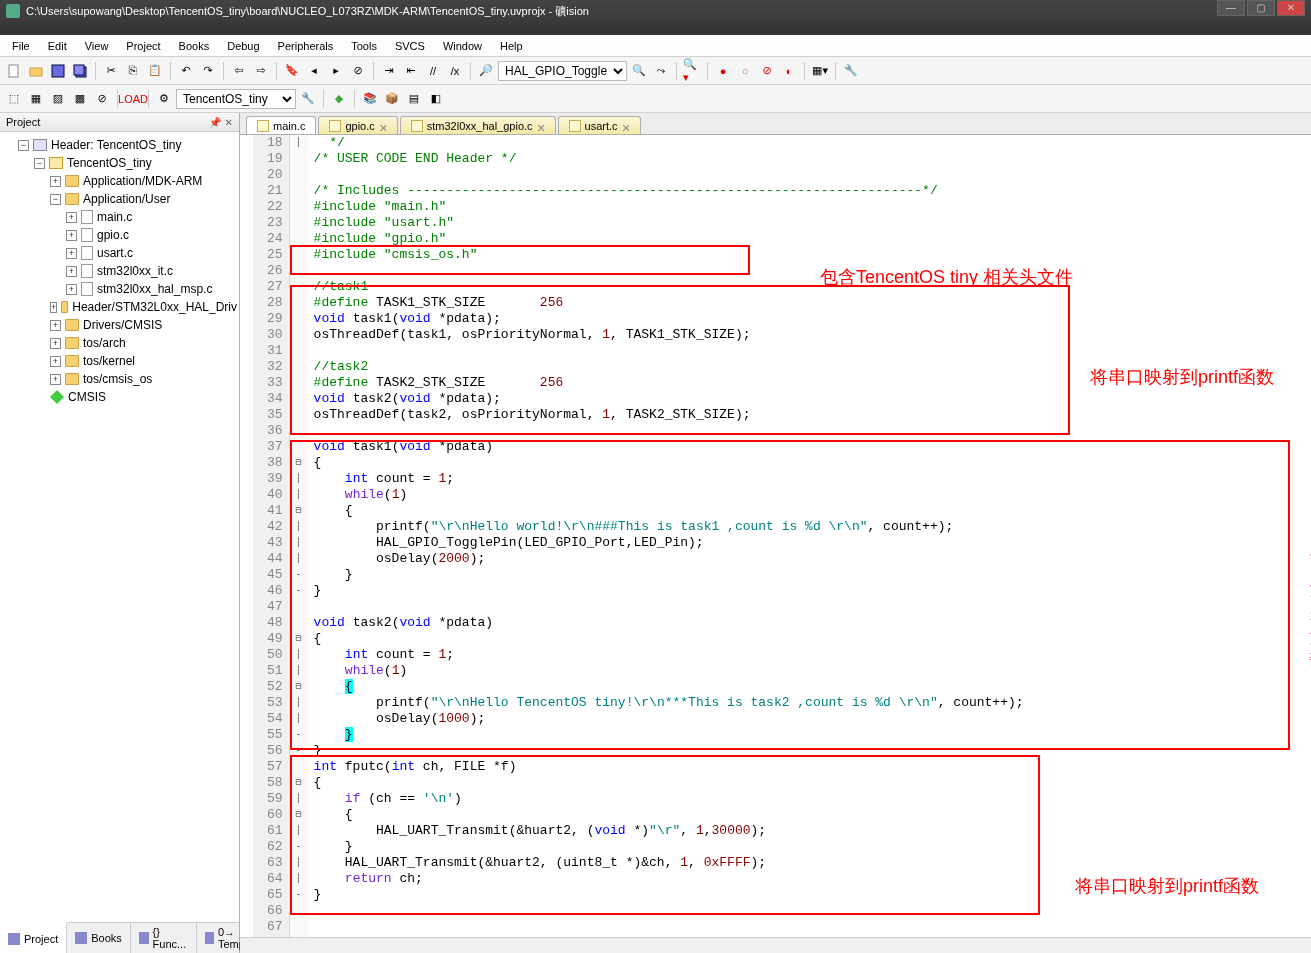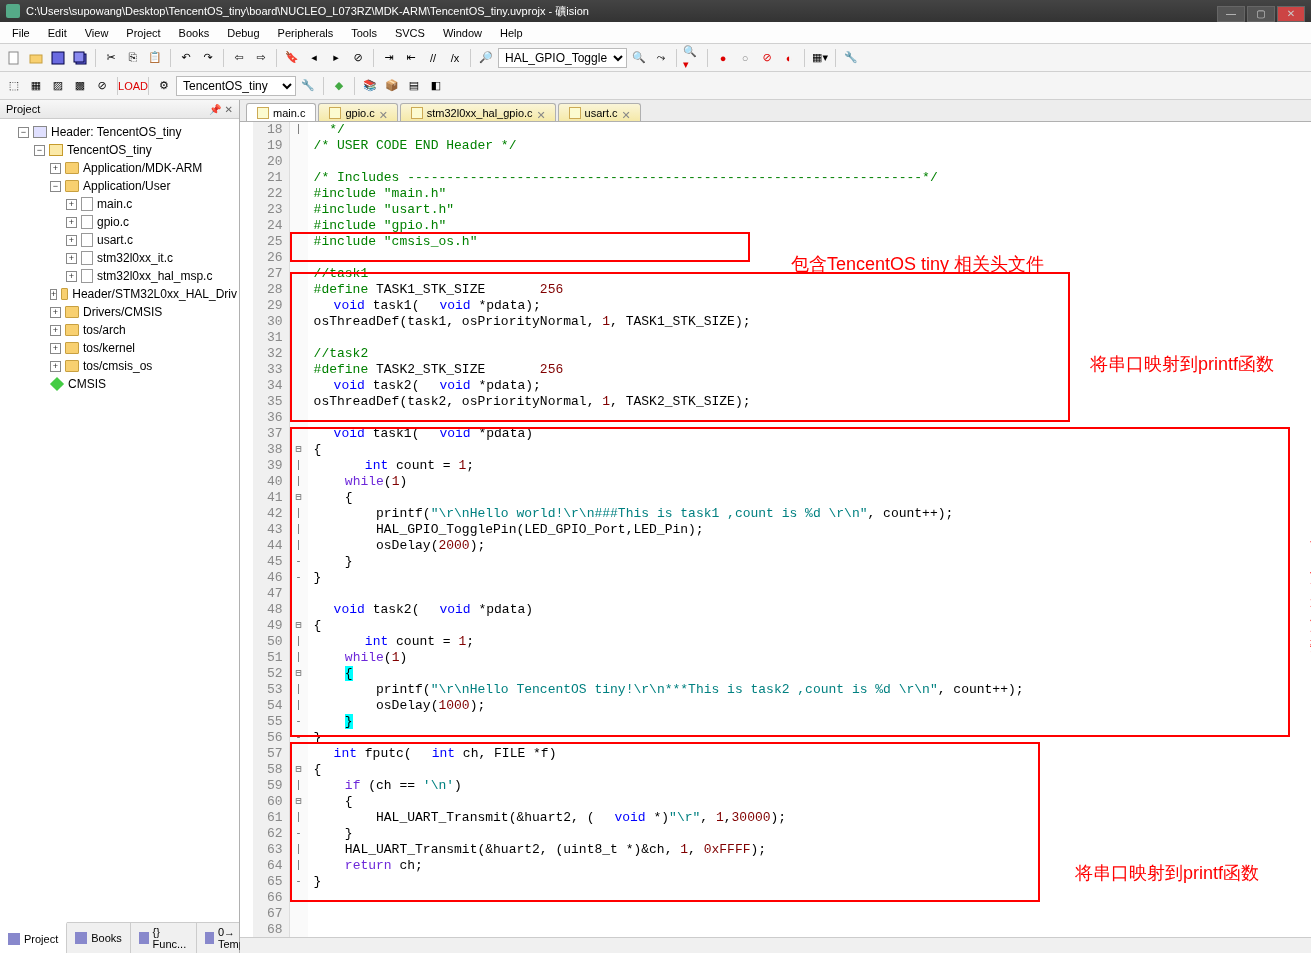"C:\Users\supowang\Desktop\TencentOS_tiny" .titlebar { align-items: flex-end -> flex-start; height: 22px -> 35px }
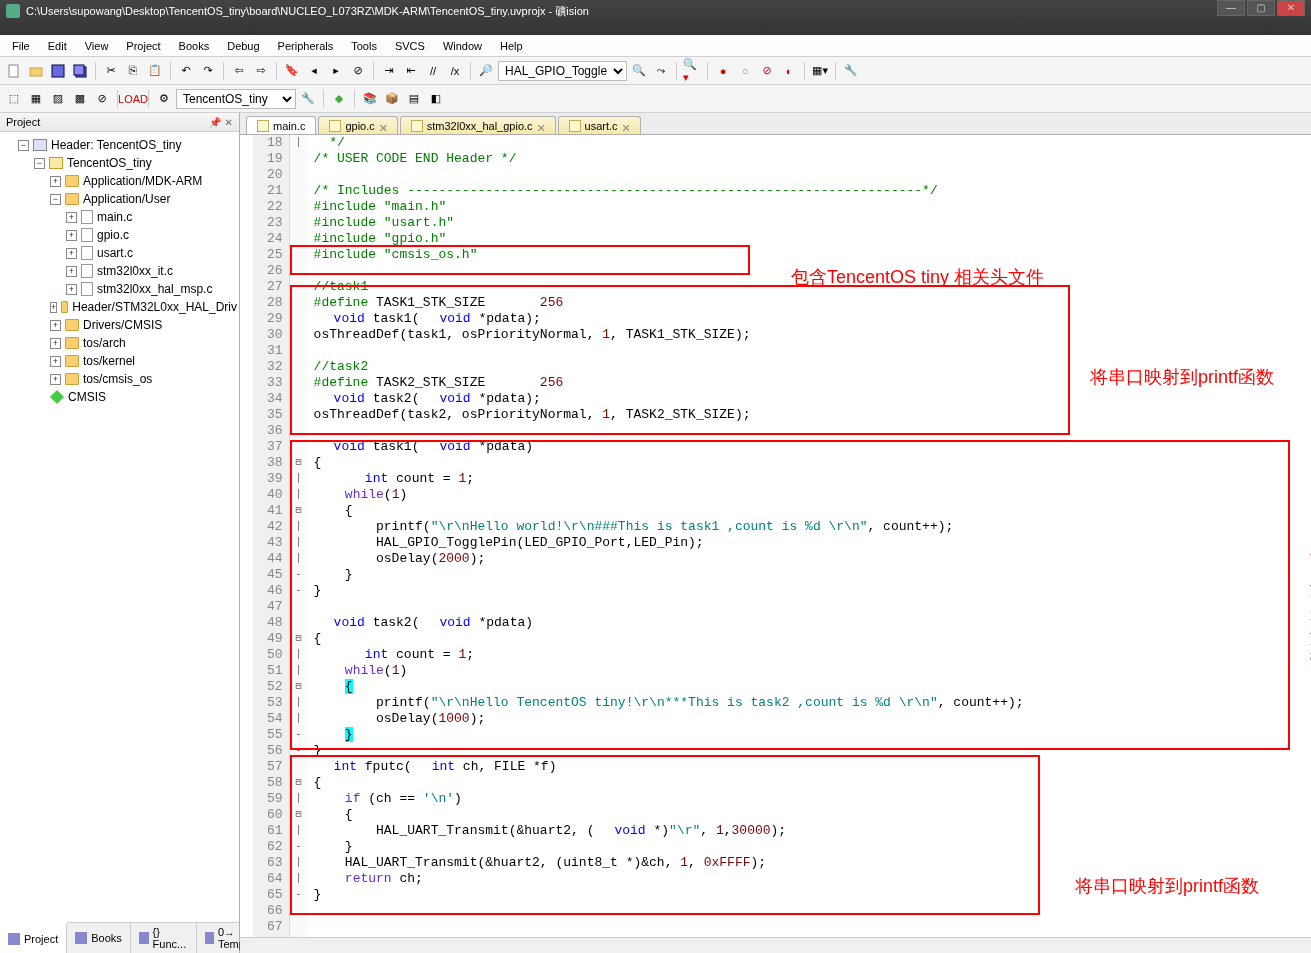"包含TencentOS tiny 相关头文件" div.annot-text { left: 551px -> 580px }
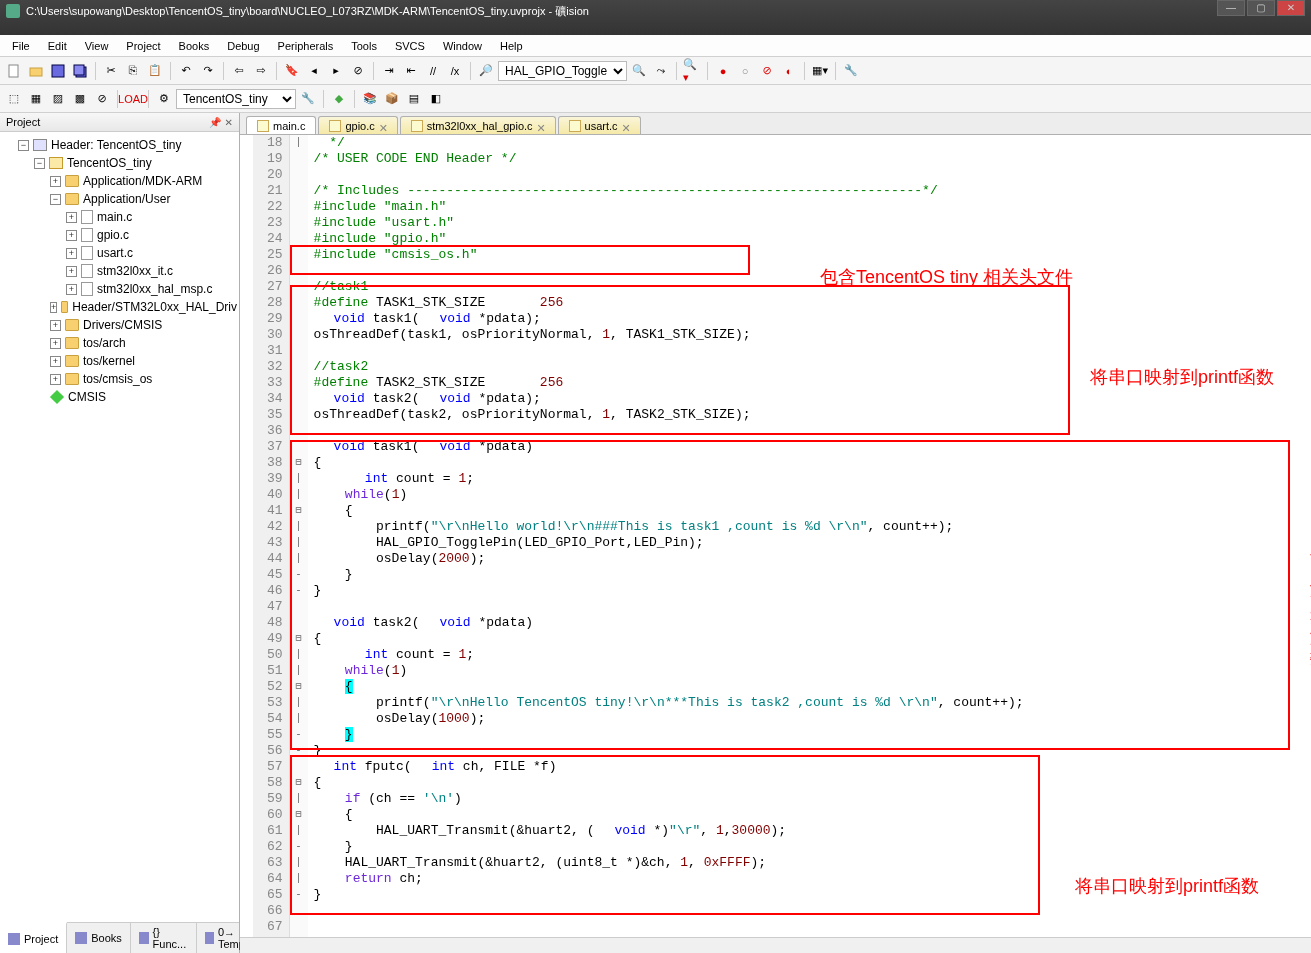"void" .ty { margin-left: 20px -> none }
